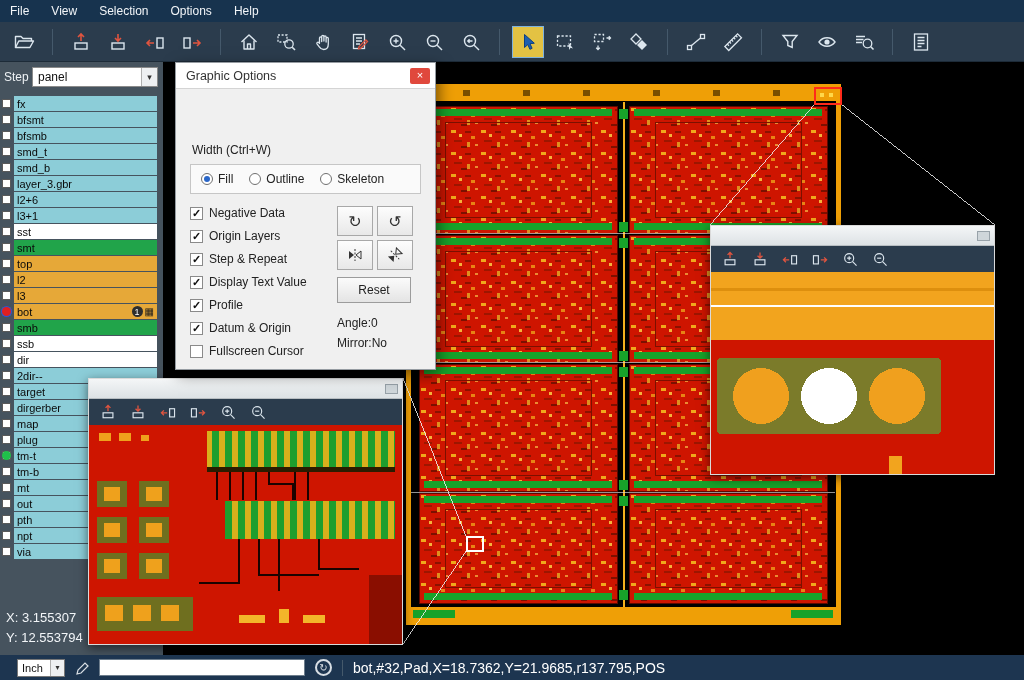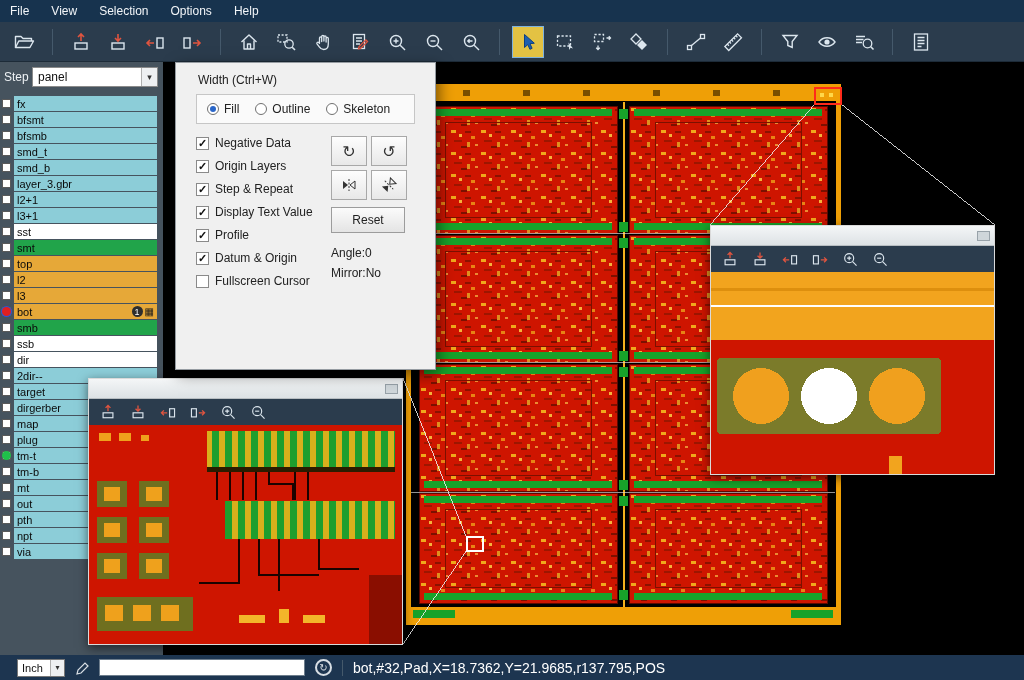"Graphic Options" div.dlg-title { html: none -> <div> <span>Graphic Options</span> <span>×</span> </div> }
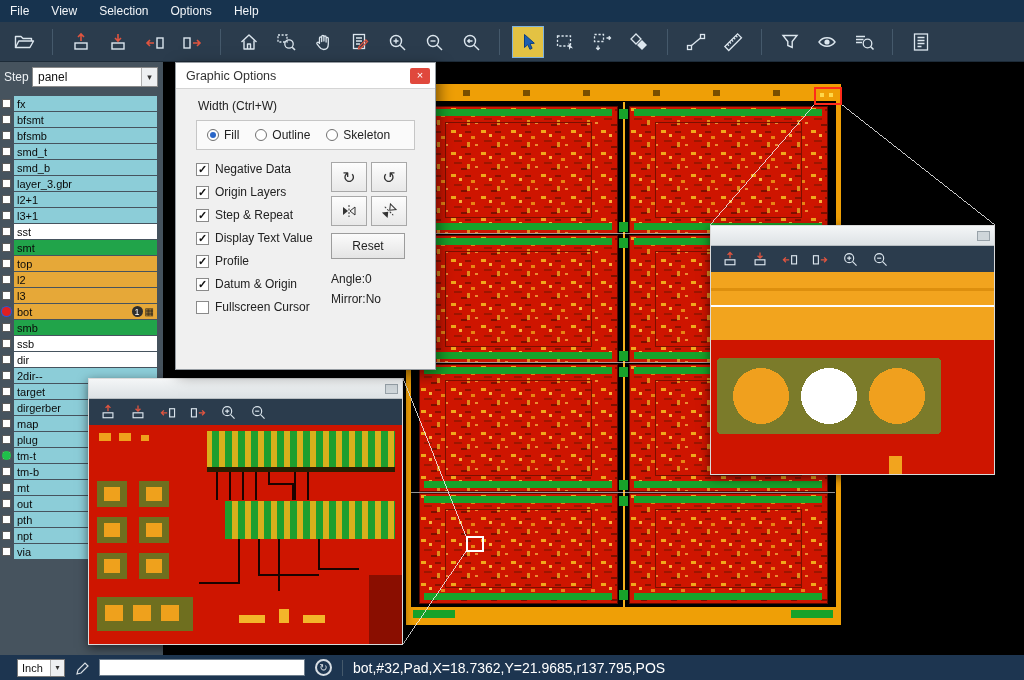"Width (Ctrl+W)" .dlg-body { margin-top: none -> 44px; padding: 8px 20px -> 8px 14px }
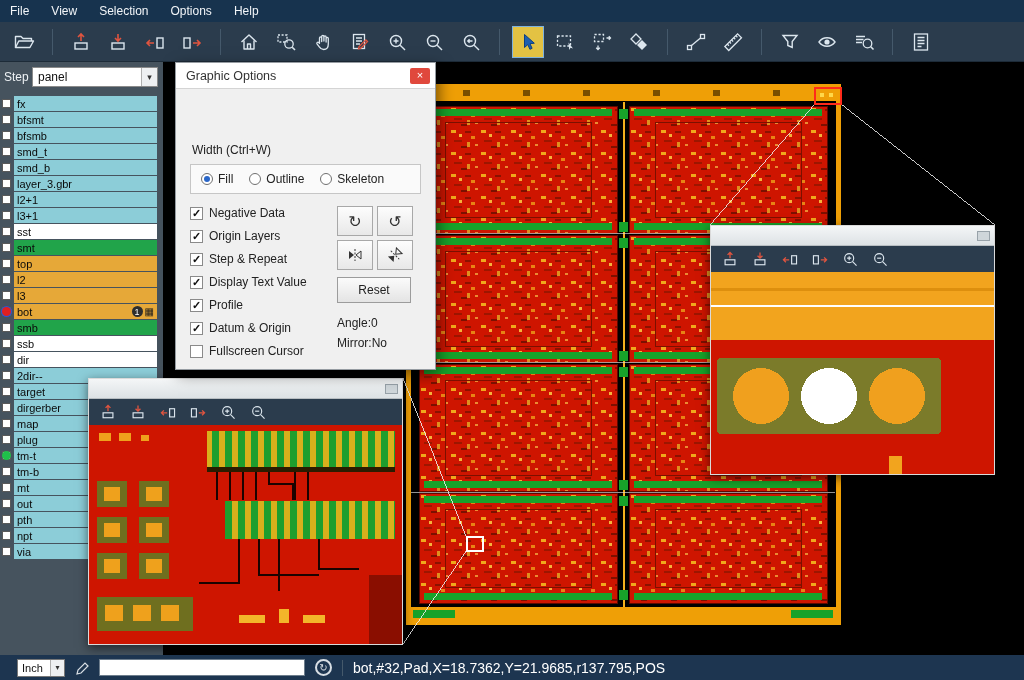"l2+1" span { text: l2+1 -> l2+6 }
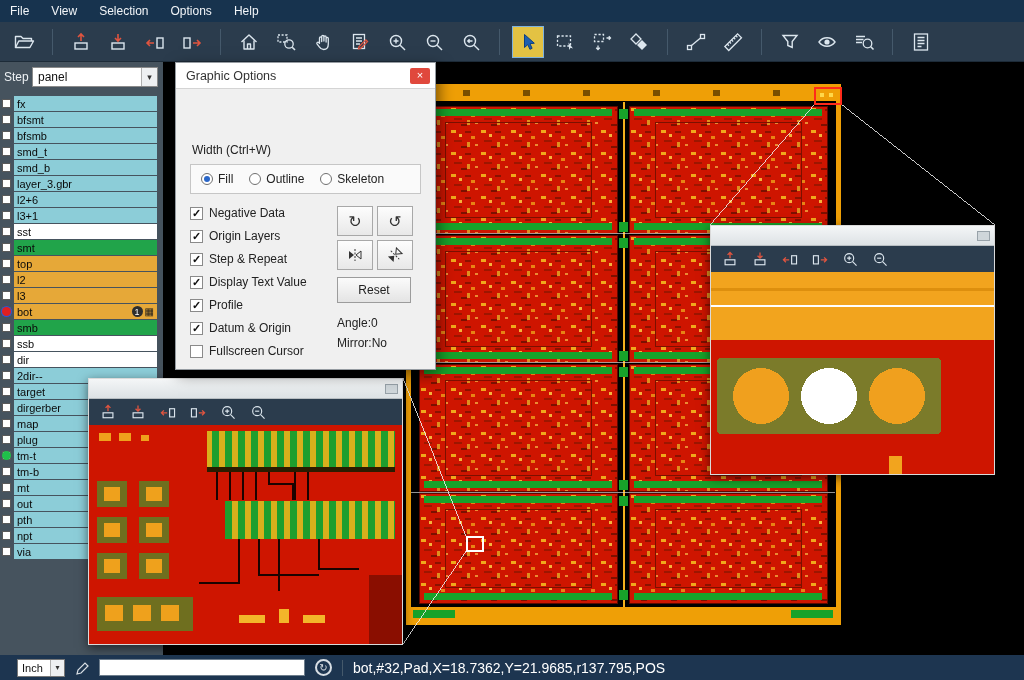"X: 3.155307" div.coords { html: none -> <div> <div>X: 3.155307</div> <div>Y: 12.553794</div> </div> }
